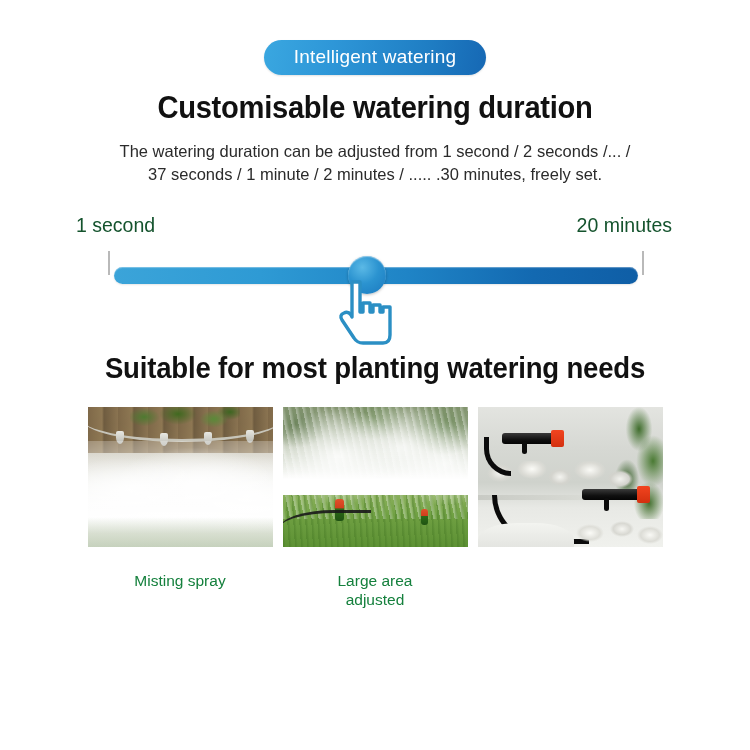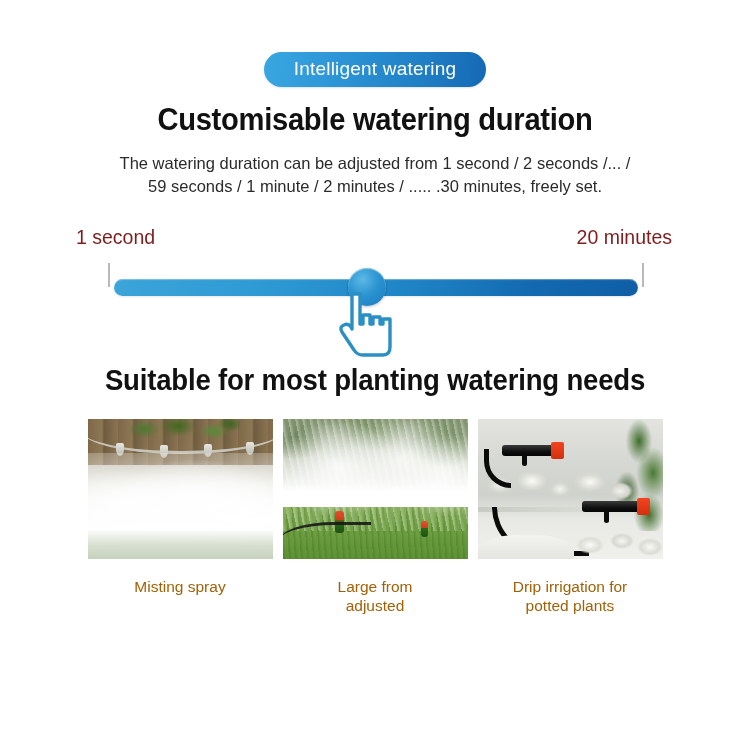"Intelligent watering" .badge-row { padding-top: 52px -> 40px }
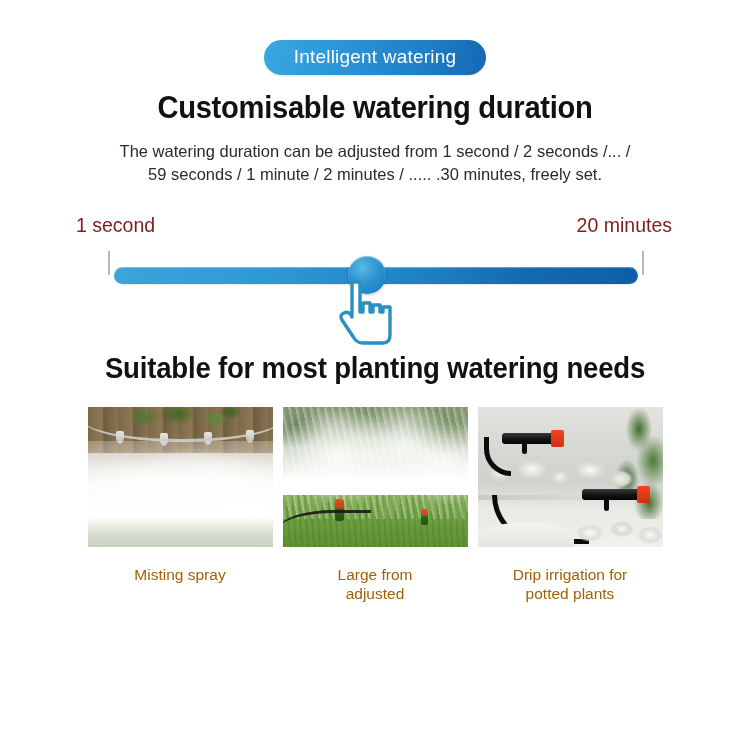"59 seconds / 1 minute" span { text: 59 -> 37 }
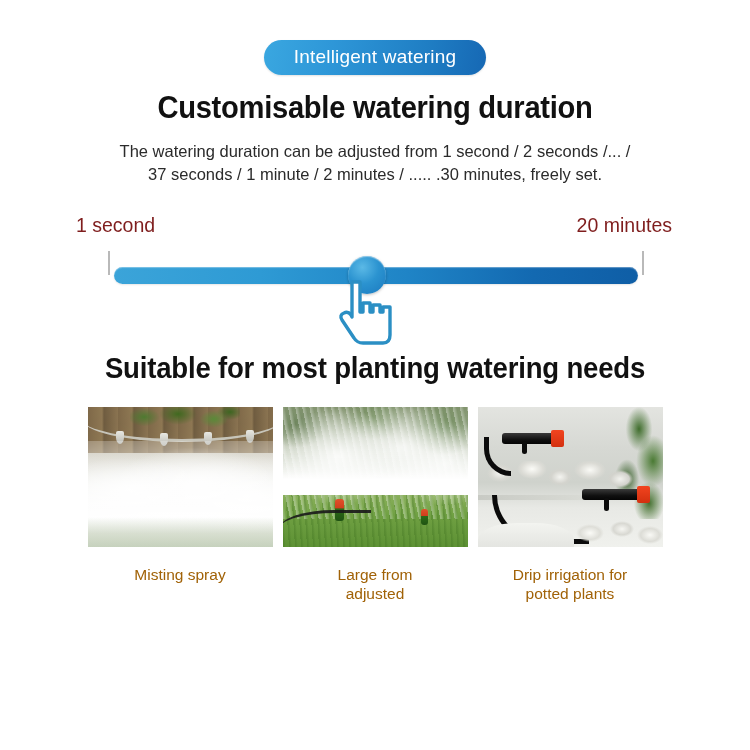"1 second" .slider-labels { color: #7f1d1d -> #14532d }
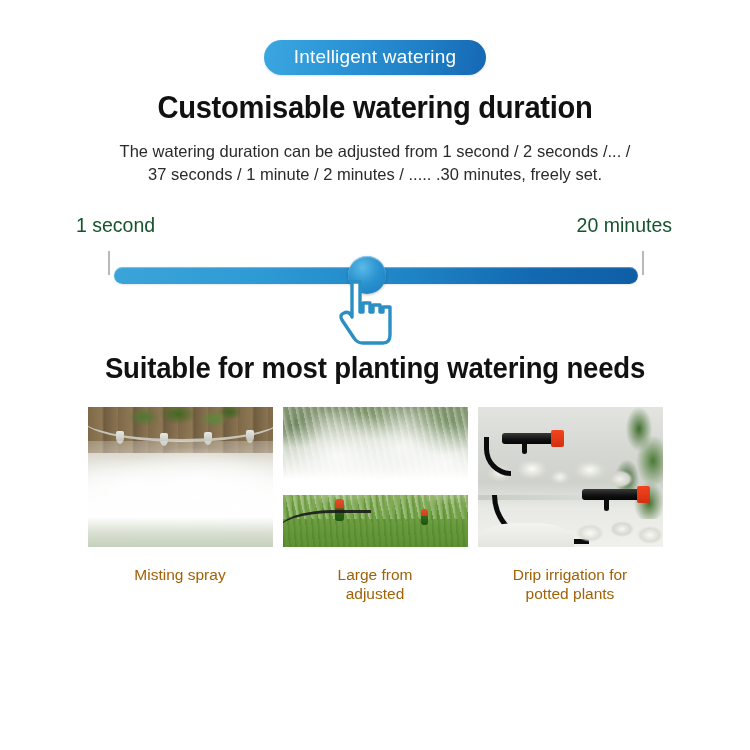"Misting spray" .caption { color: #a16207 -> #15803d; margin-top: 18px -> 24px }
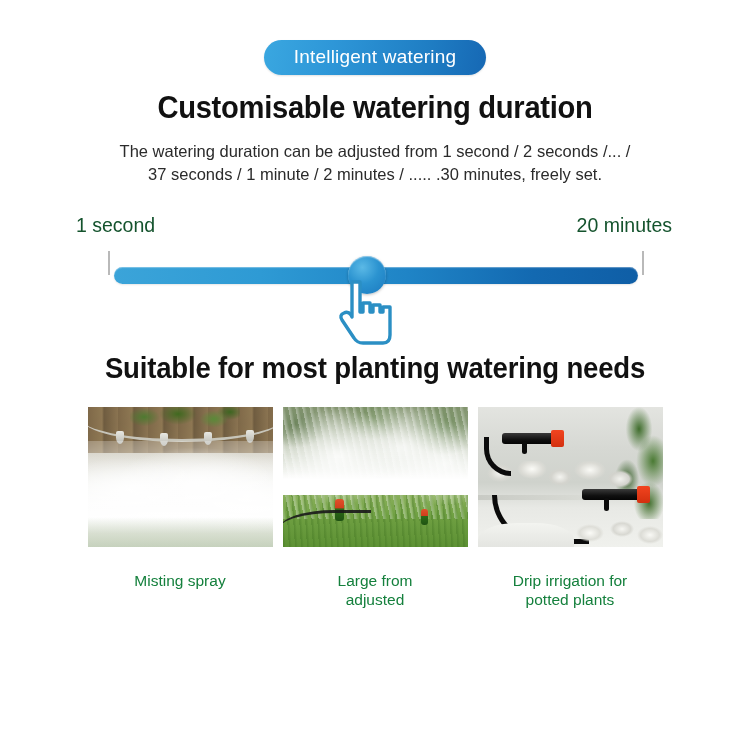"Large from" span { text: from -> area }
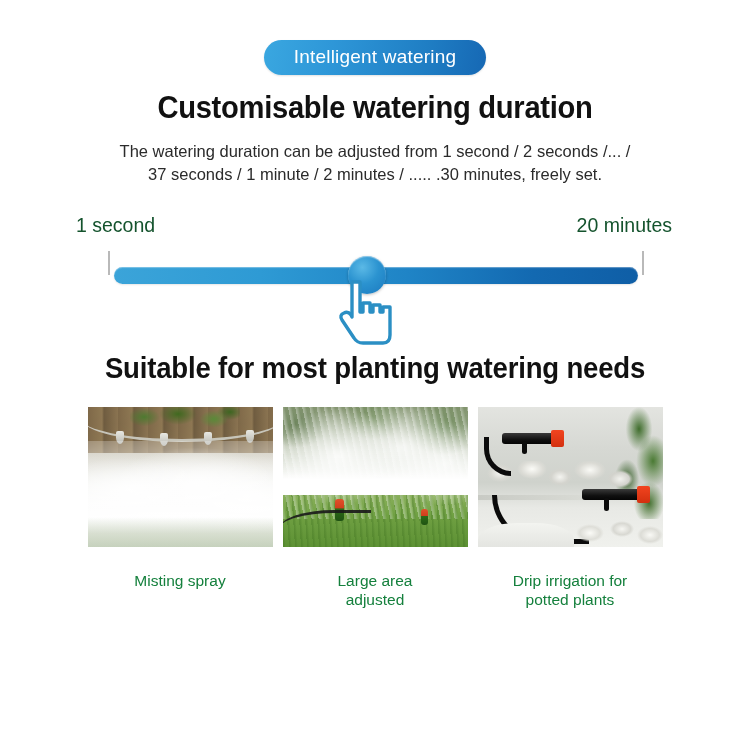"Drip irrigation for" div.caption { html: <div> <span>Drip irrigation for</span><br> <span>potted plants</span> </div> -> none }
